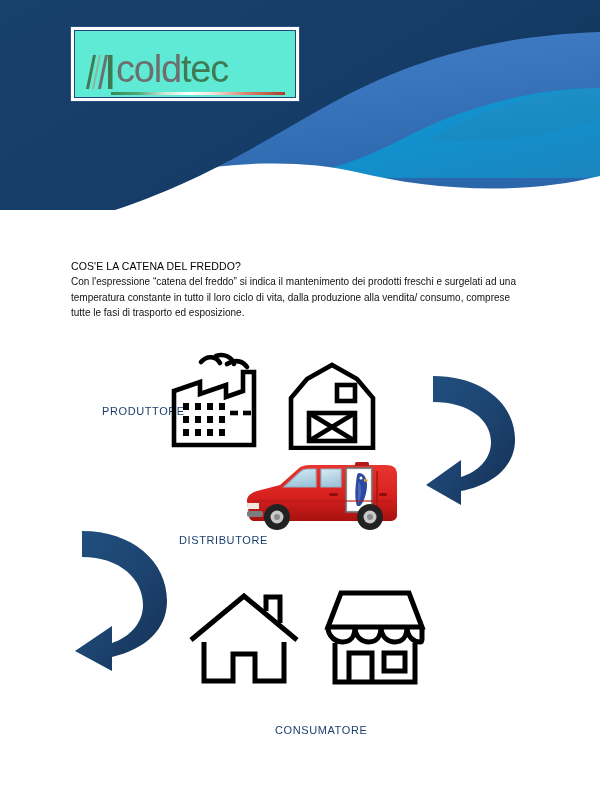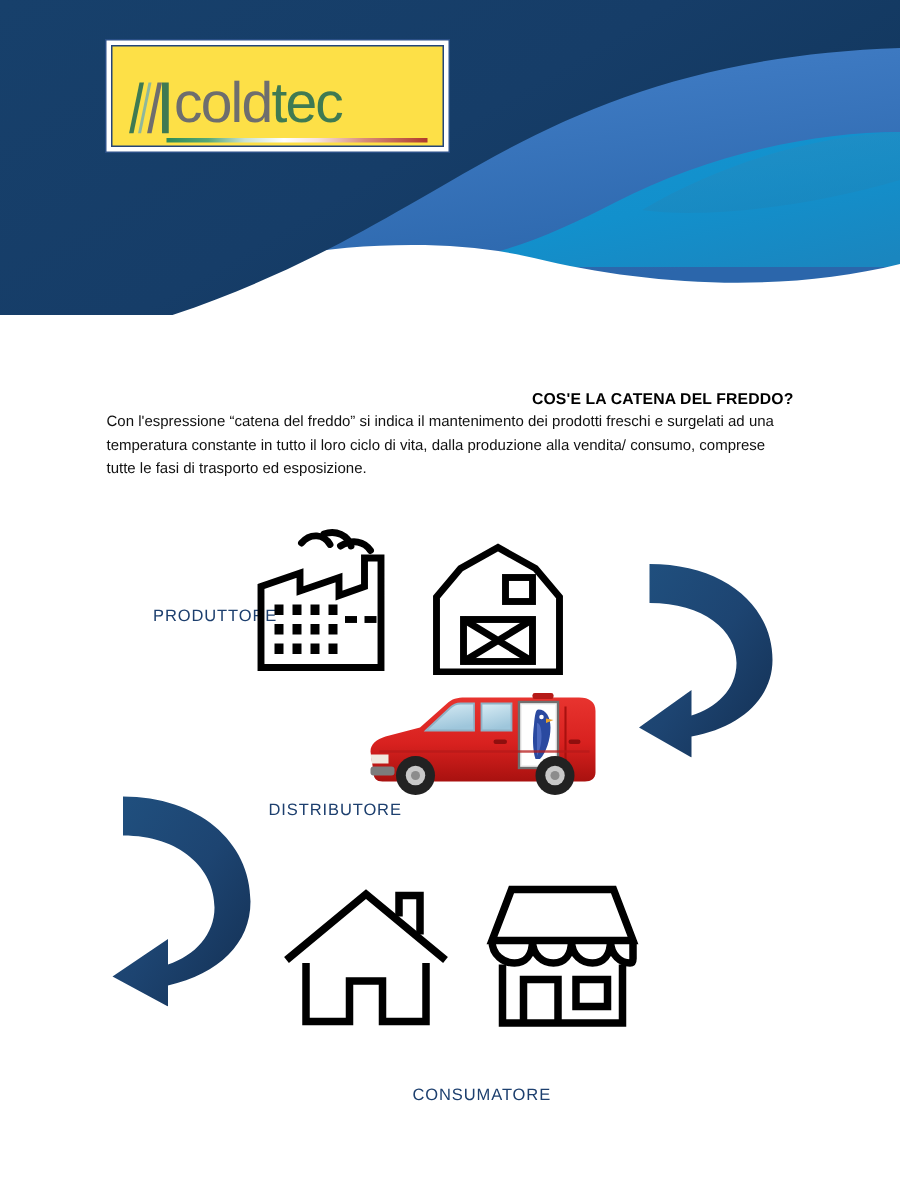"coldtec" #logo-box { background: #fde047 -> #5eead4 }
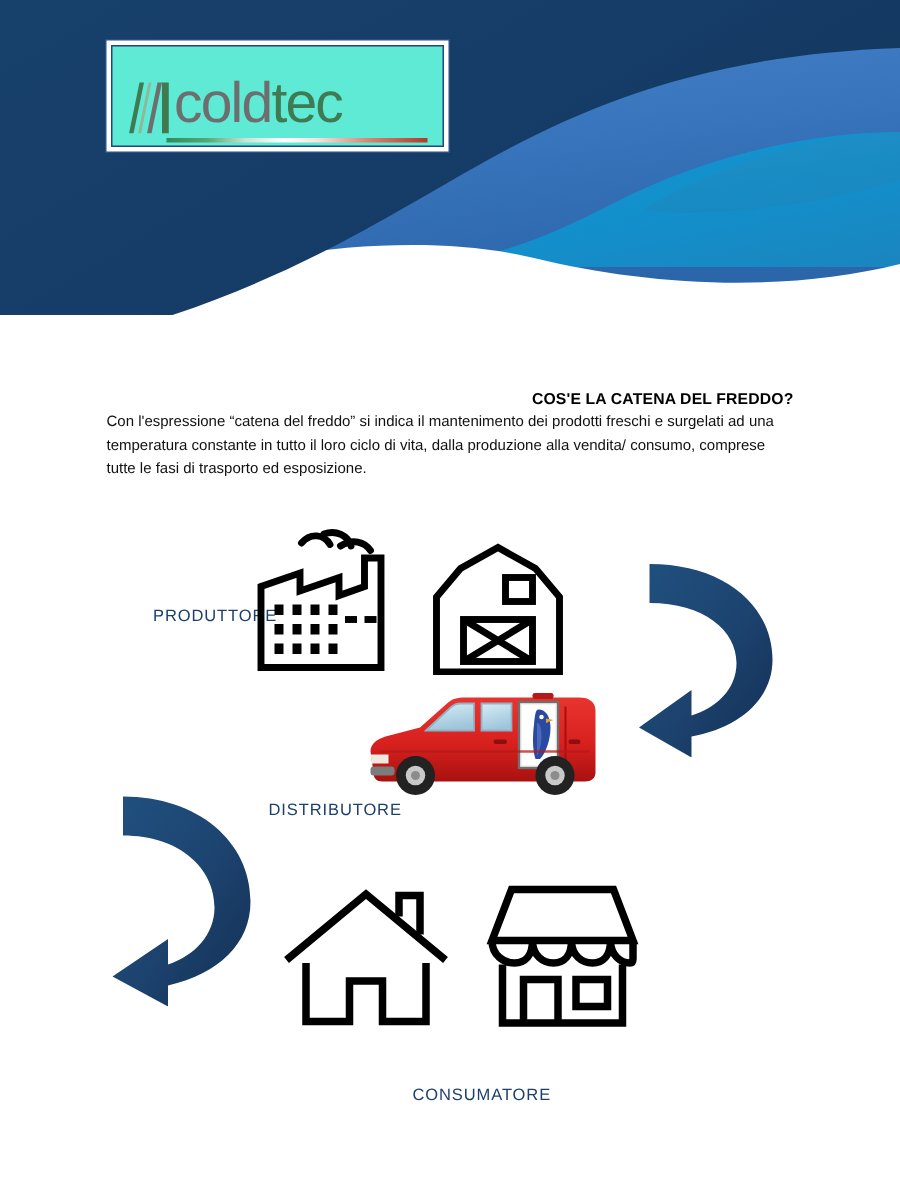"COS'E LA CATENA DEL FREDDO?" #intro-heading { font-weight: bold -> normal; text-align: right -> none }
